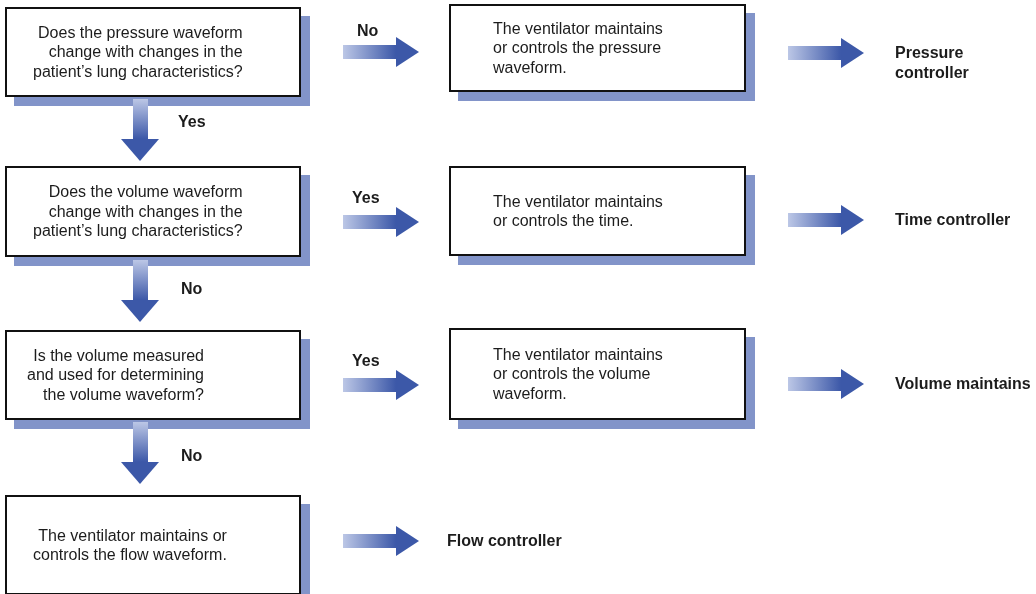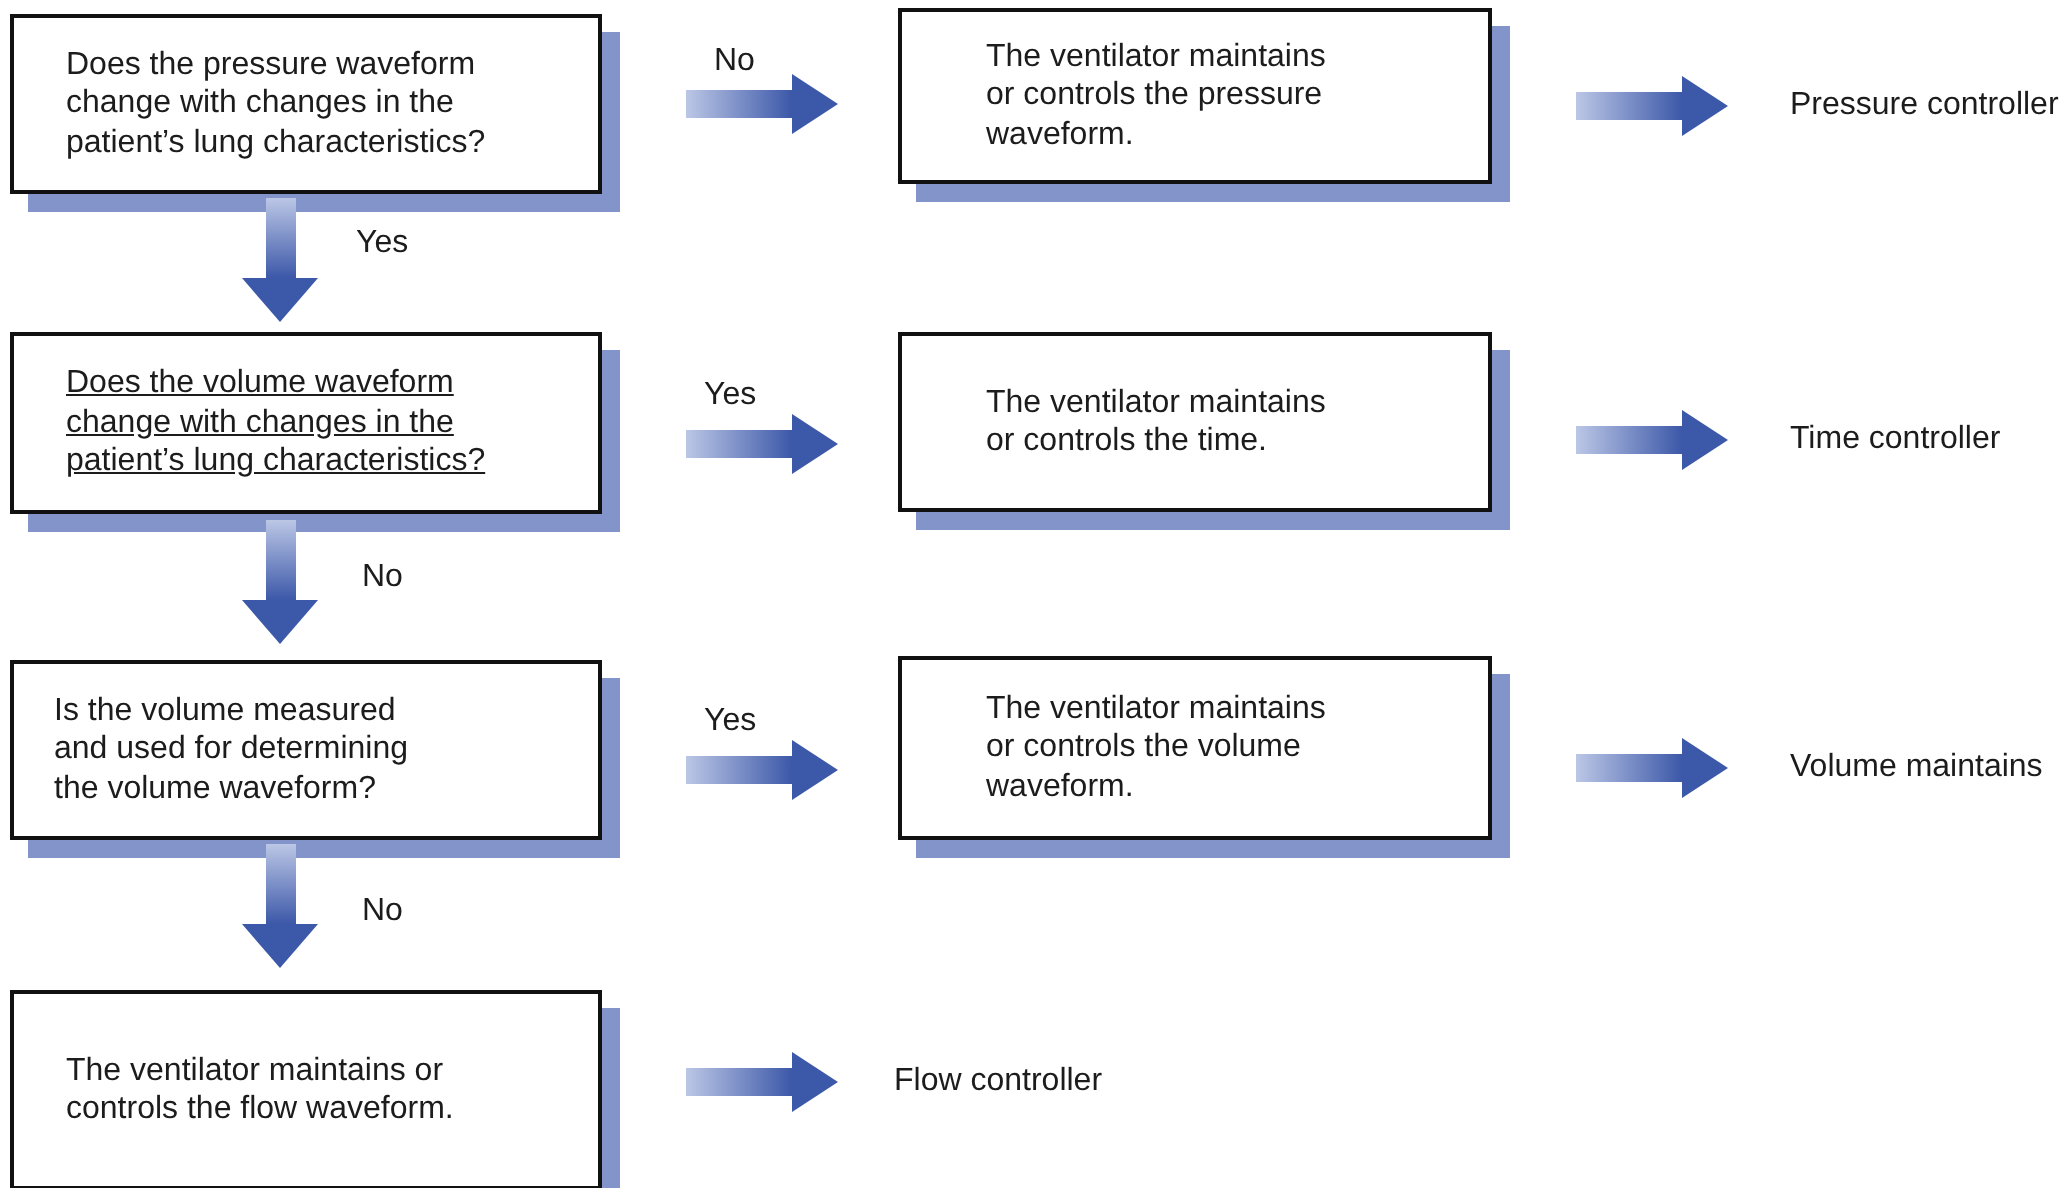"Does the pressure waveform" .q-box { text-align: none -> right }
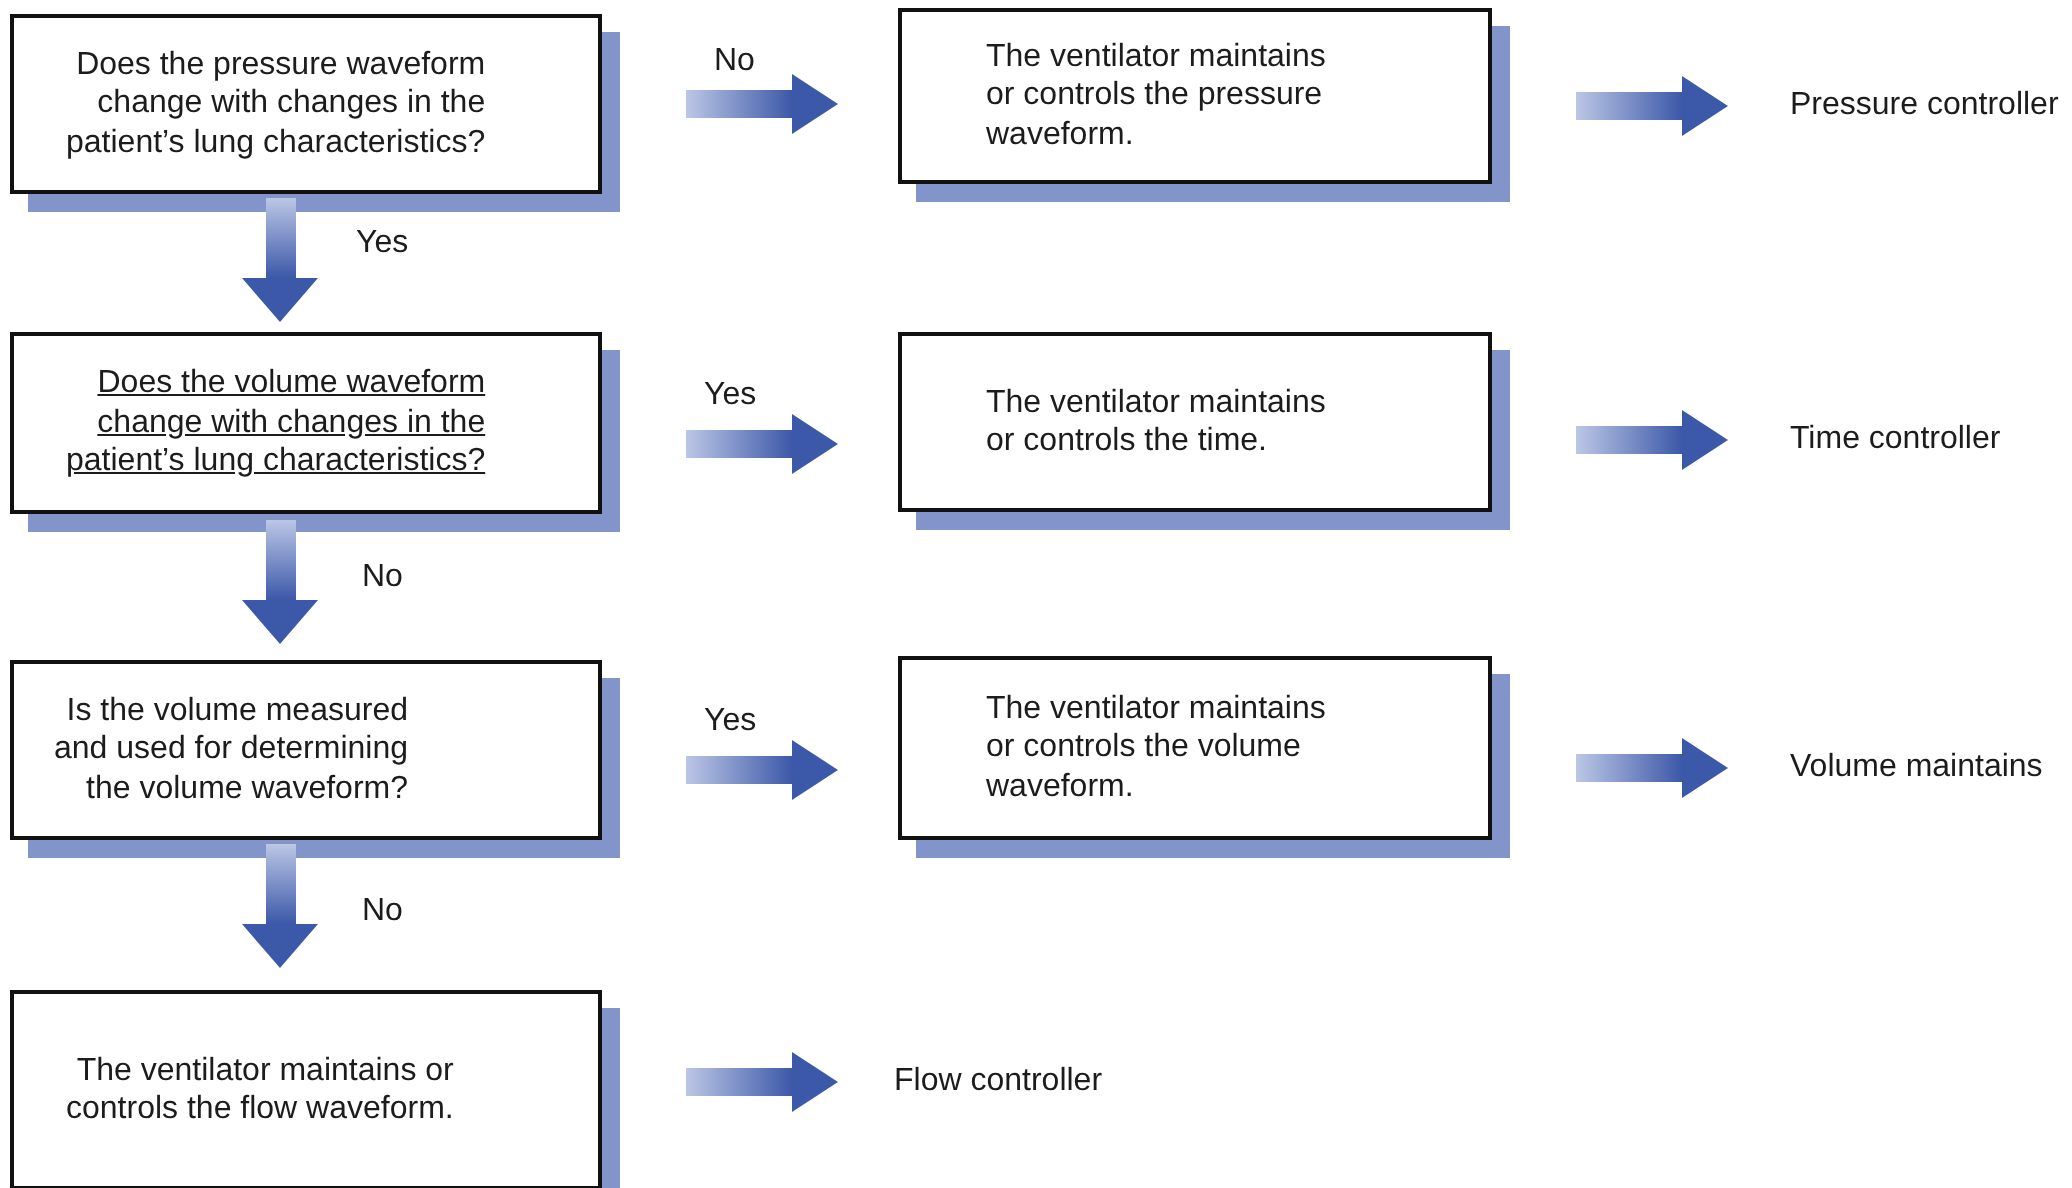"No" .label { font-weight: none -> bold }
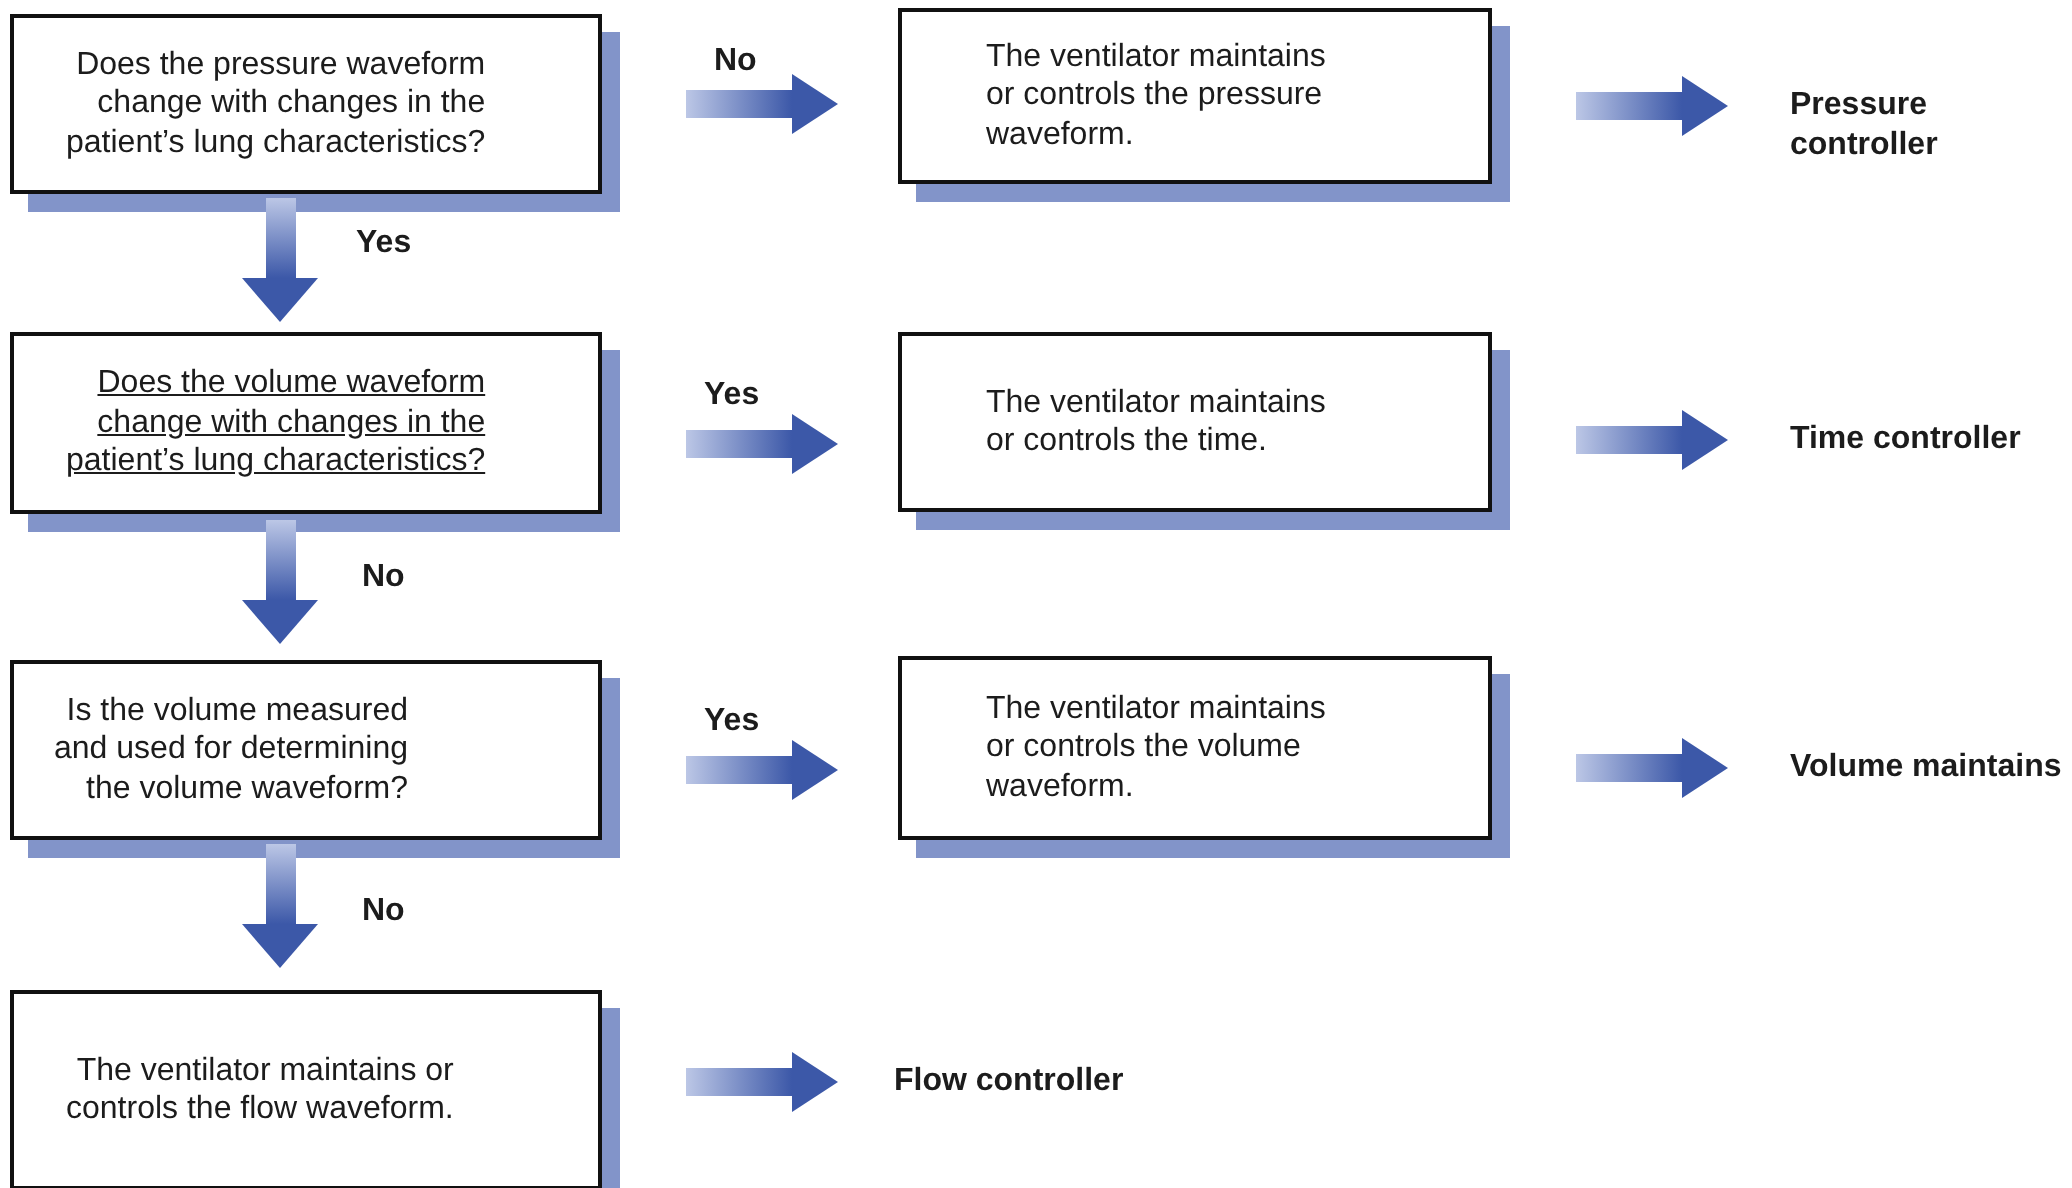"Does the volume waveform" div.box { text-decoration: underline -> none }
